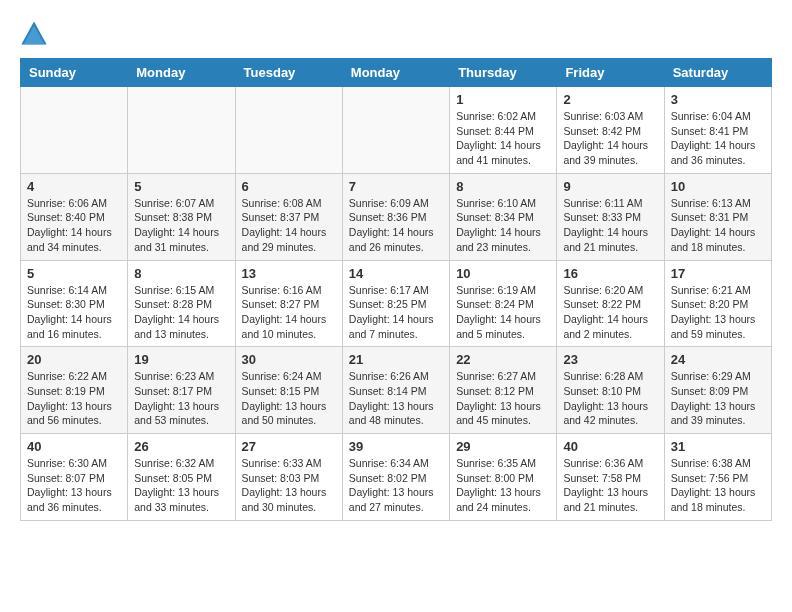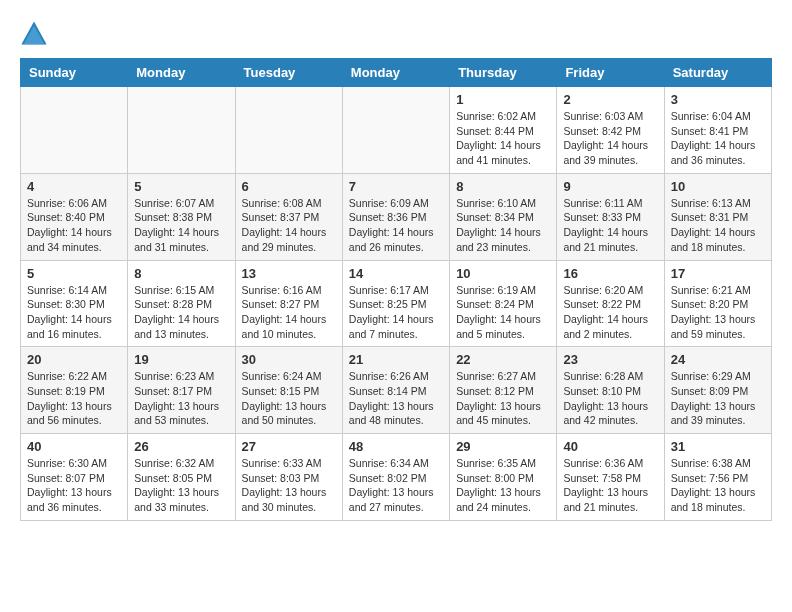"48" span.day-number { text: 48 -> 39 }
